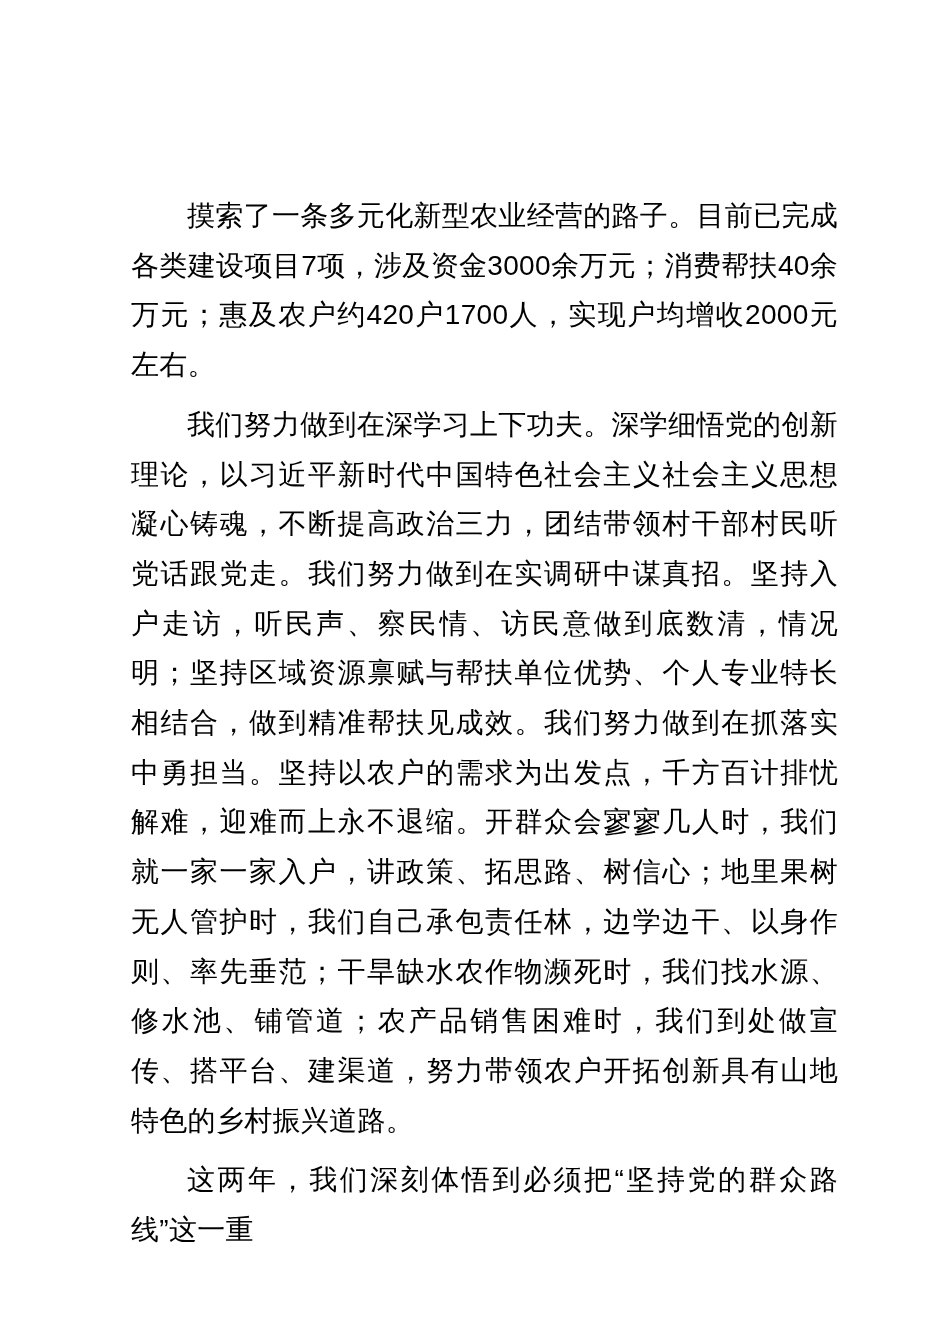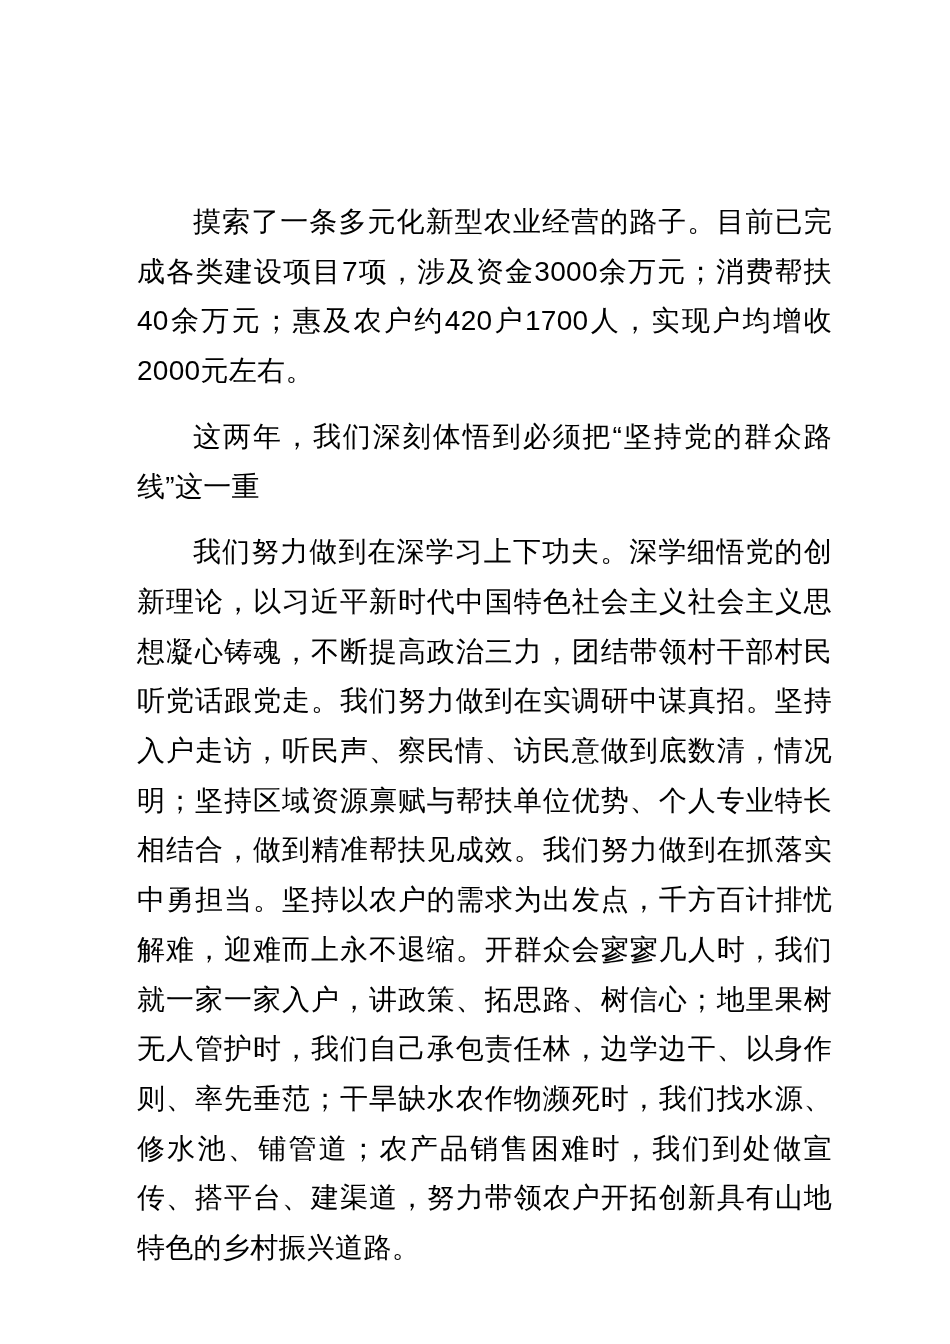"摸索了一条多元化新型农业经营的路子。目前已完成各类建设项目7项，涉及资金3000" .para { margin: 16px -> 10px }
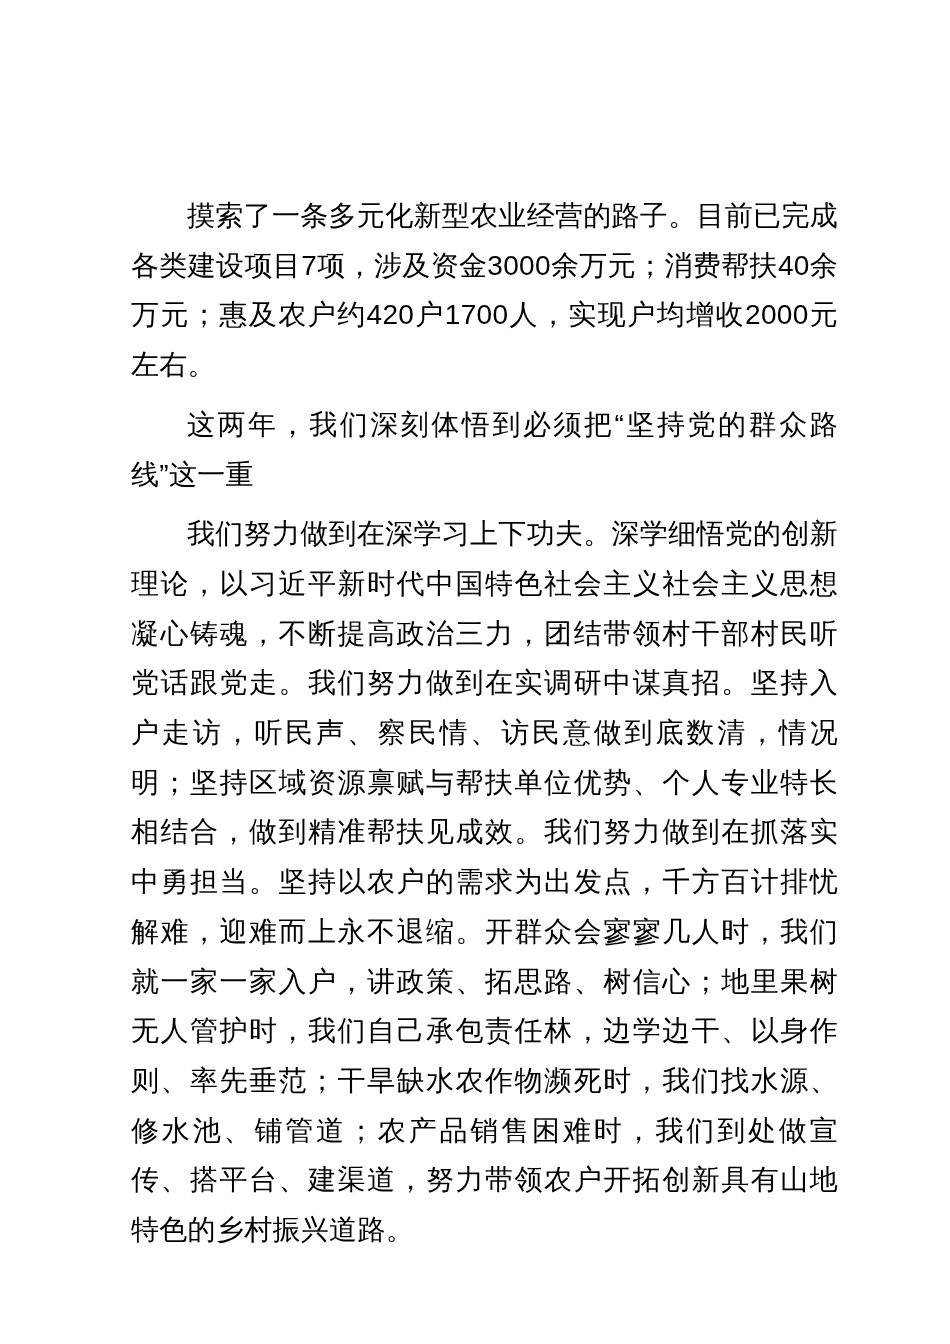"这两年，我们深刻体悟到必须把“坚持党的群众路线”这一重" p.para { order: before "我们努力做到在深学习上下功夫。深学细悟党的创新理论，以习近平新时代中国特色社会主" -> after "我们努力做到在深学习上下功夫。深学细悟党的创新理论，以习近平新时代中国特色社会主" }
